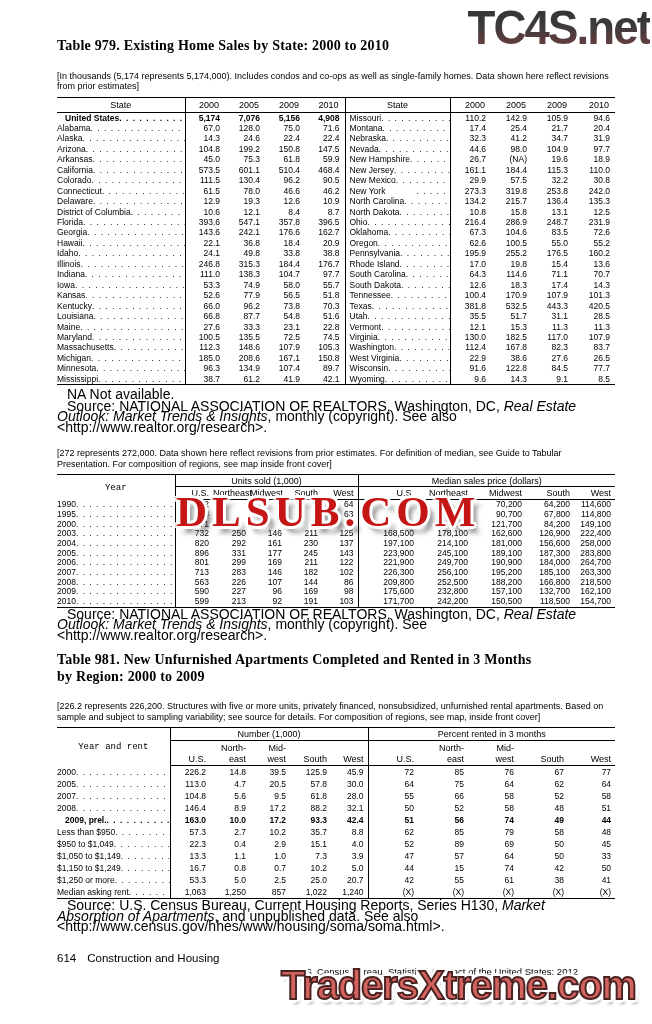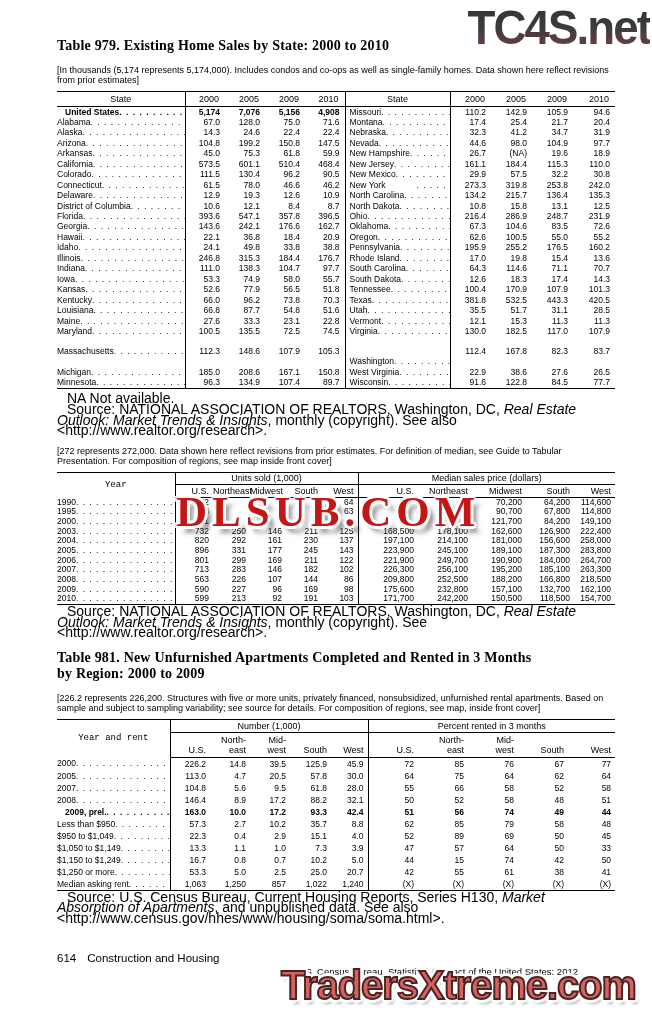"[In thousands (5,174 represents" .bnote { margin-top: 10px -> 16px }
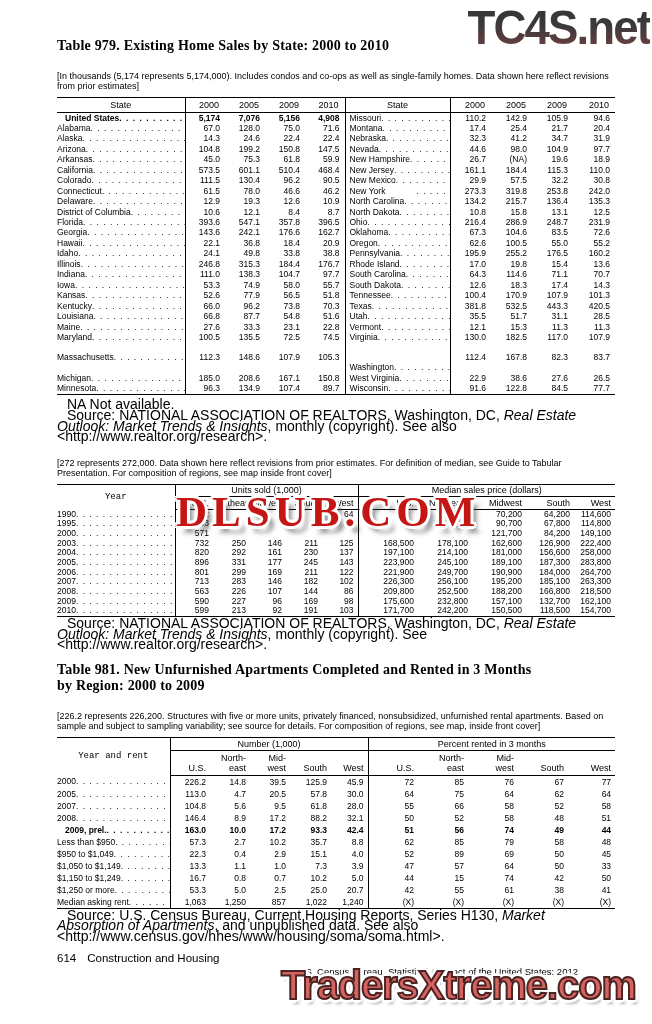"Washington" div.cellflex { margin-top: 20px -> none }
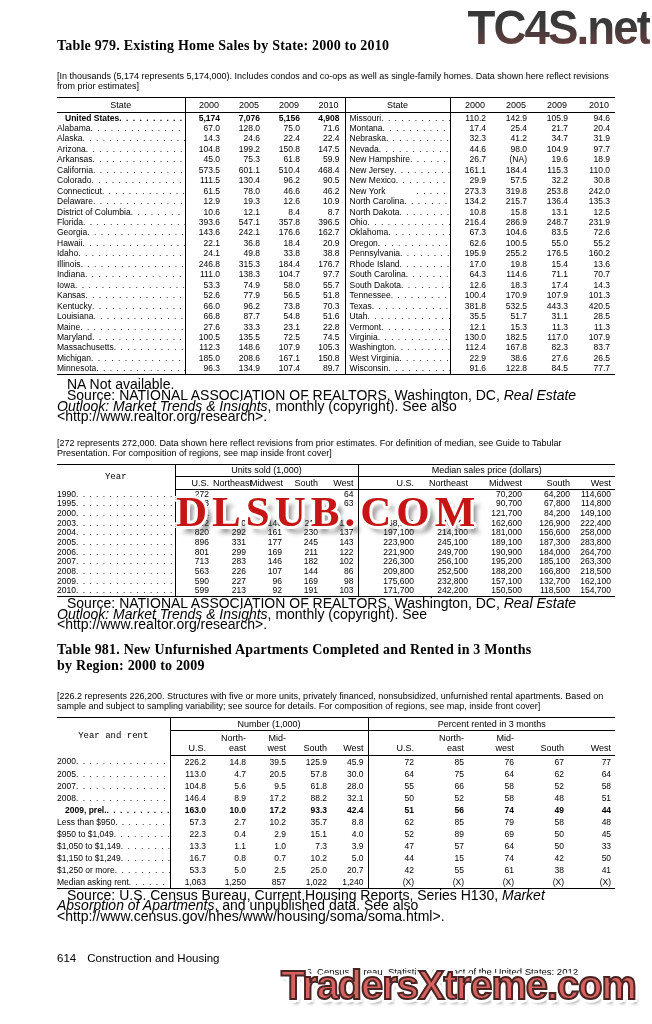"Mississippi" tr { html: none -> <tr> <td> <div> <span>Mississippi</span> <span></span> </div> </td> <td>38.7</td> <td>61.2</td> <td>41.9</td> <td>42.1</td> <td> <div> <span>Wyoming</span> <span></span> </div> </td> <td>9.6</td> <td>14.3</td> <td>9.1</td> <td>8.5</td> </tr> }
